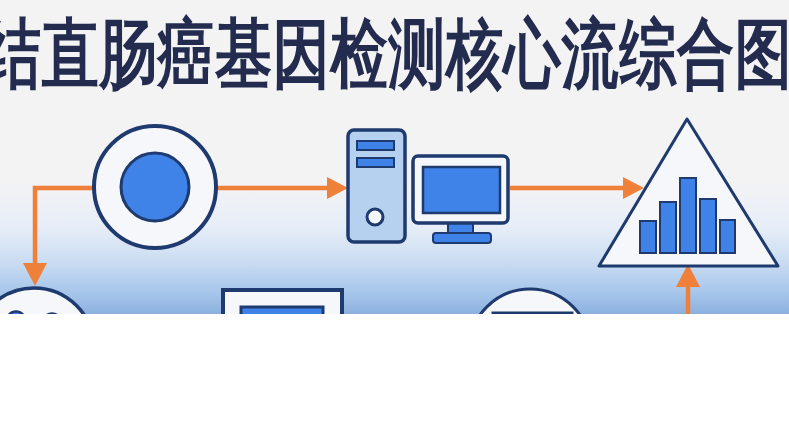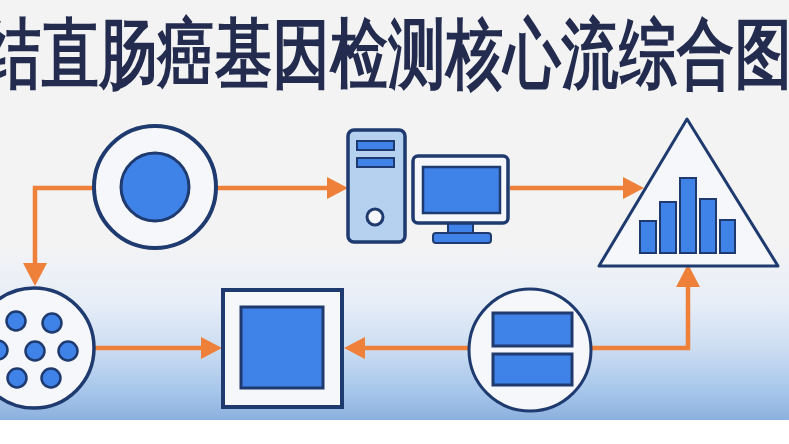"结直肠癌基因检测核心流综合图" .canvas { height: 420px -> 314px }
